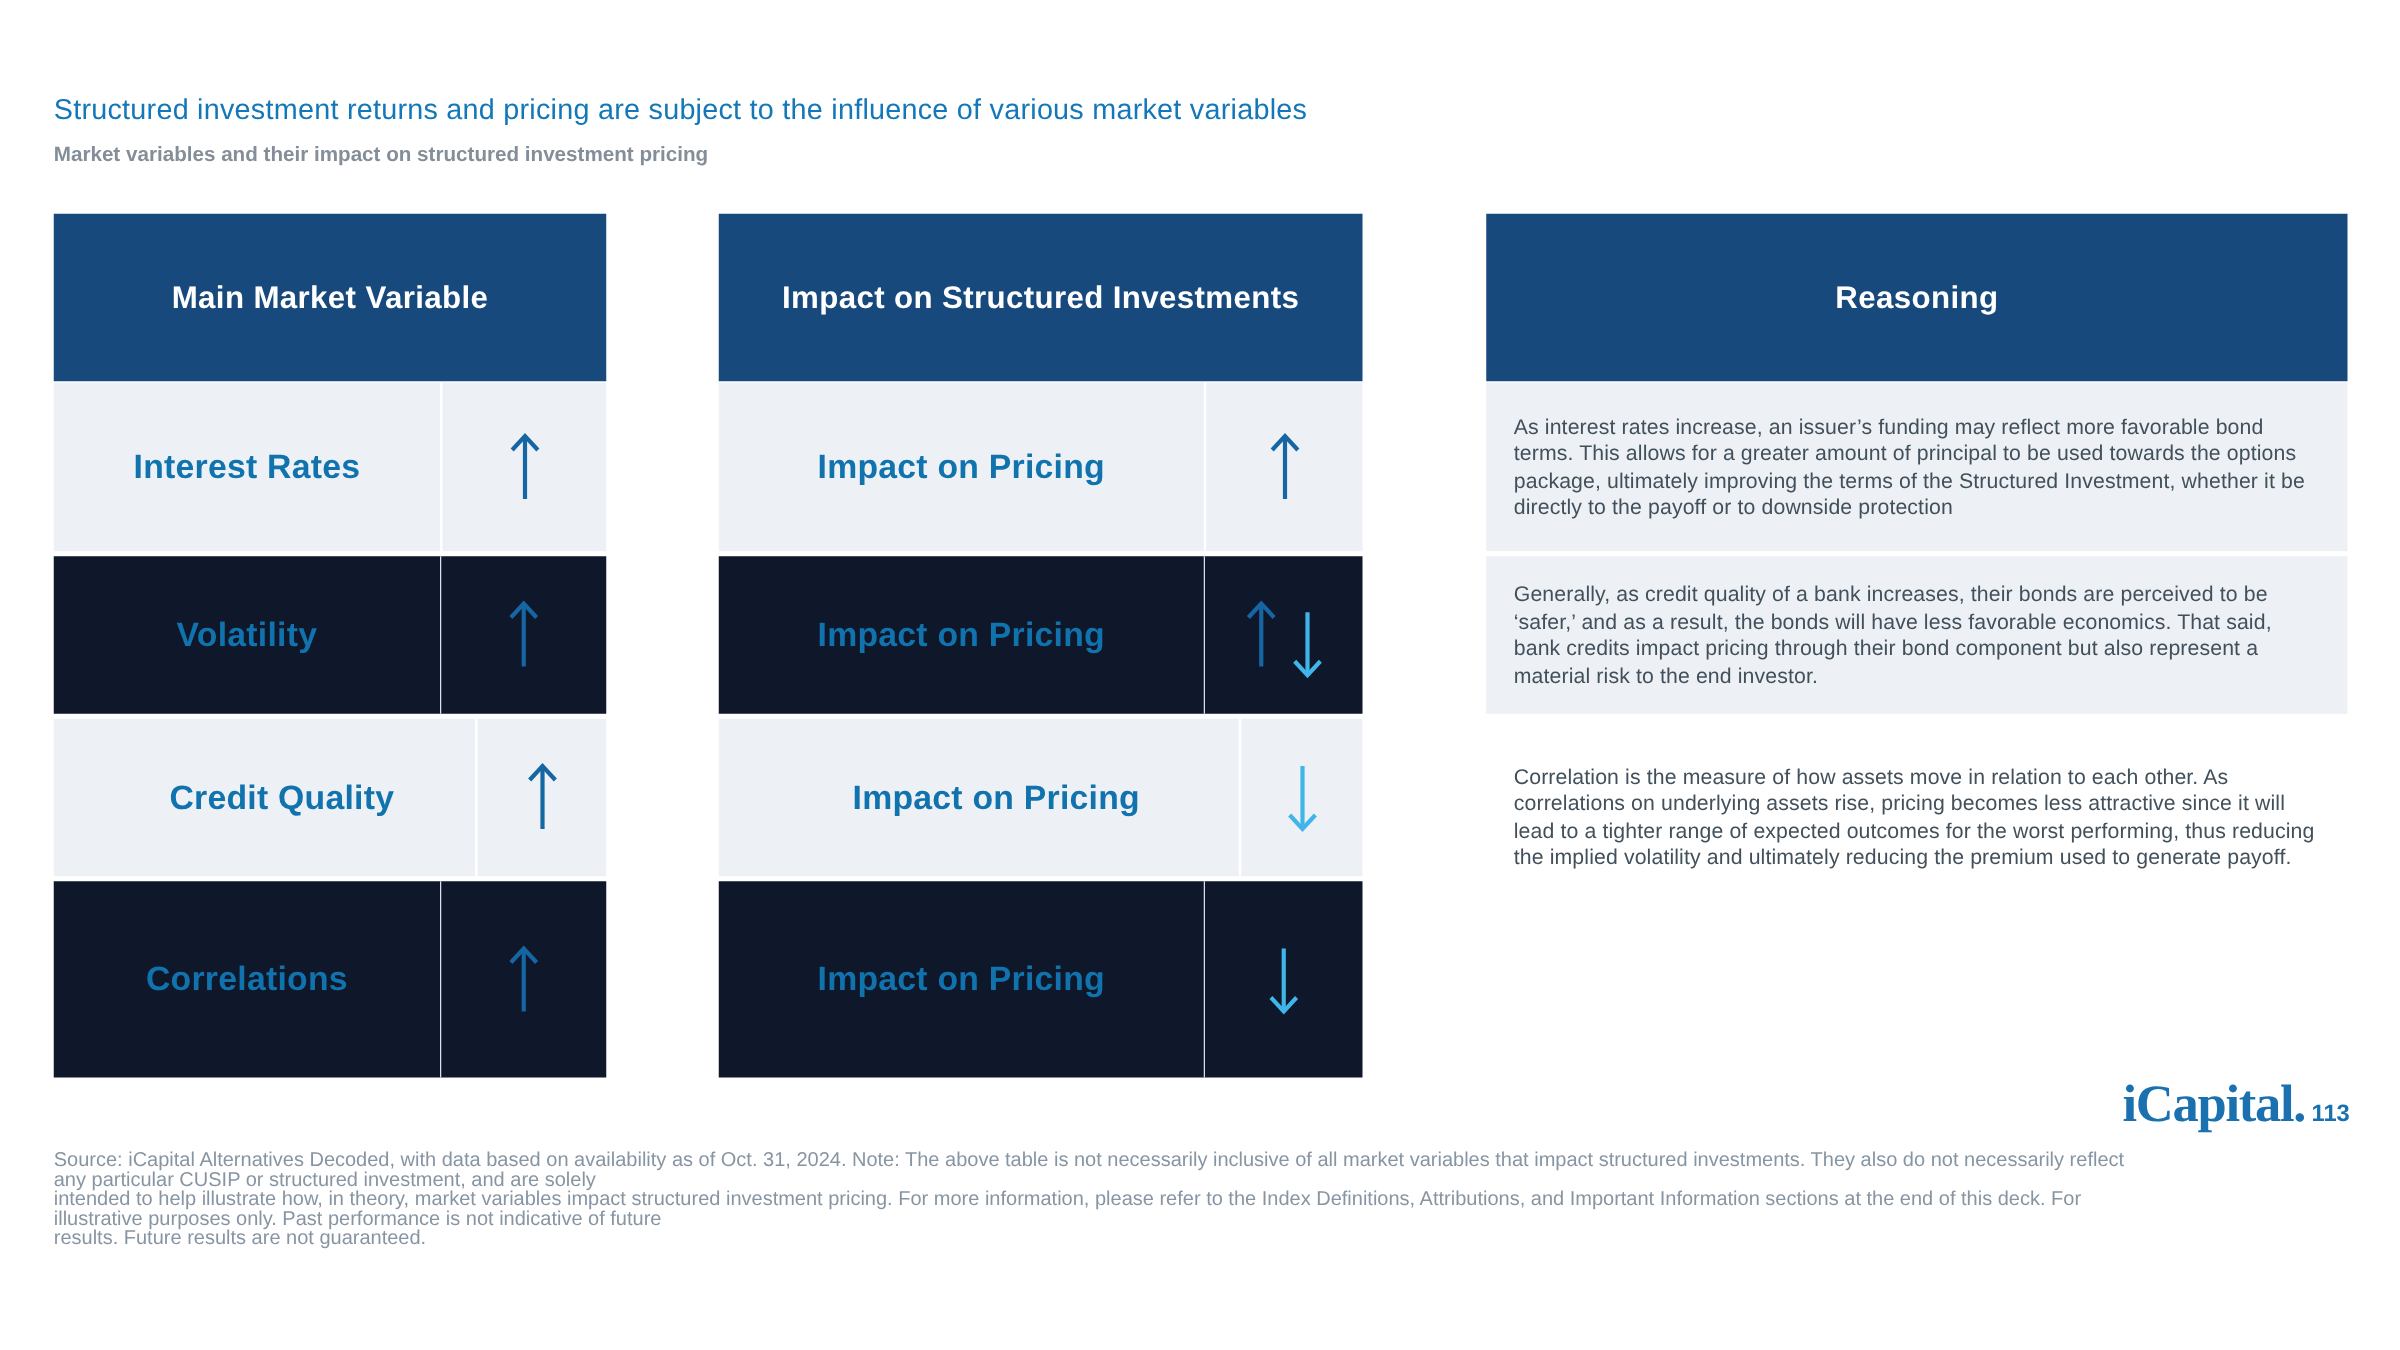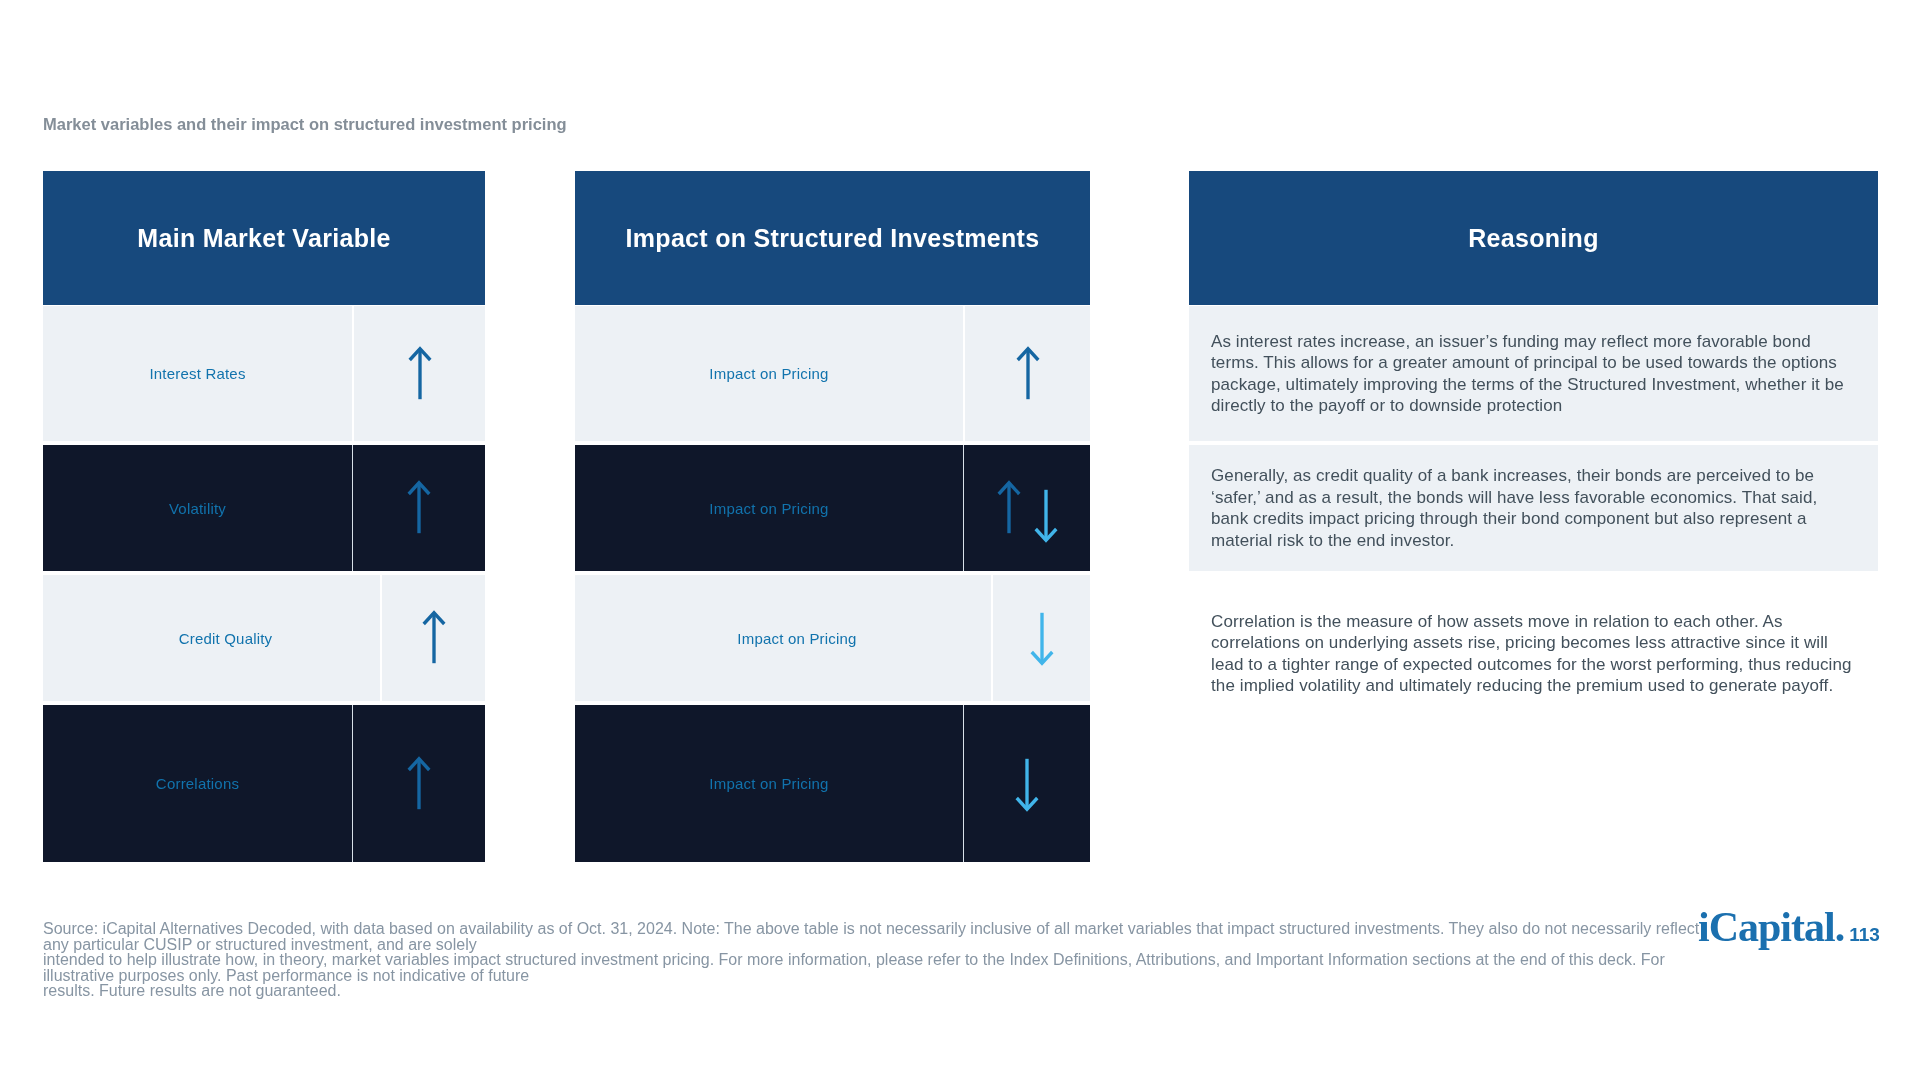"Structured investment returns and" div.title { html: none -> <div>Structured investment returns and pricing are subject to the influence of various market variables</div> }
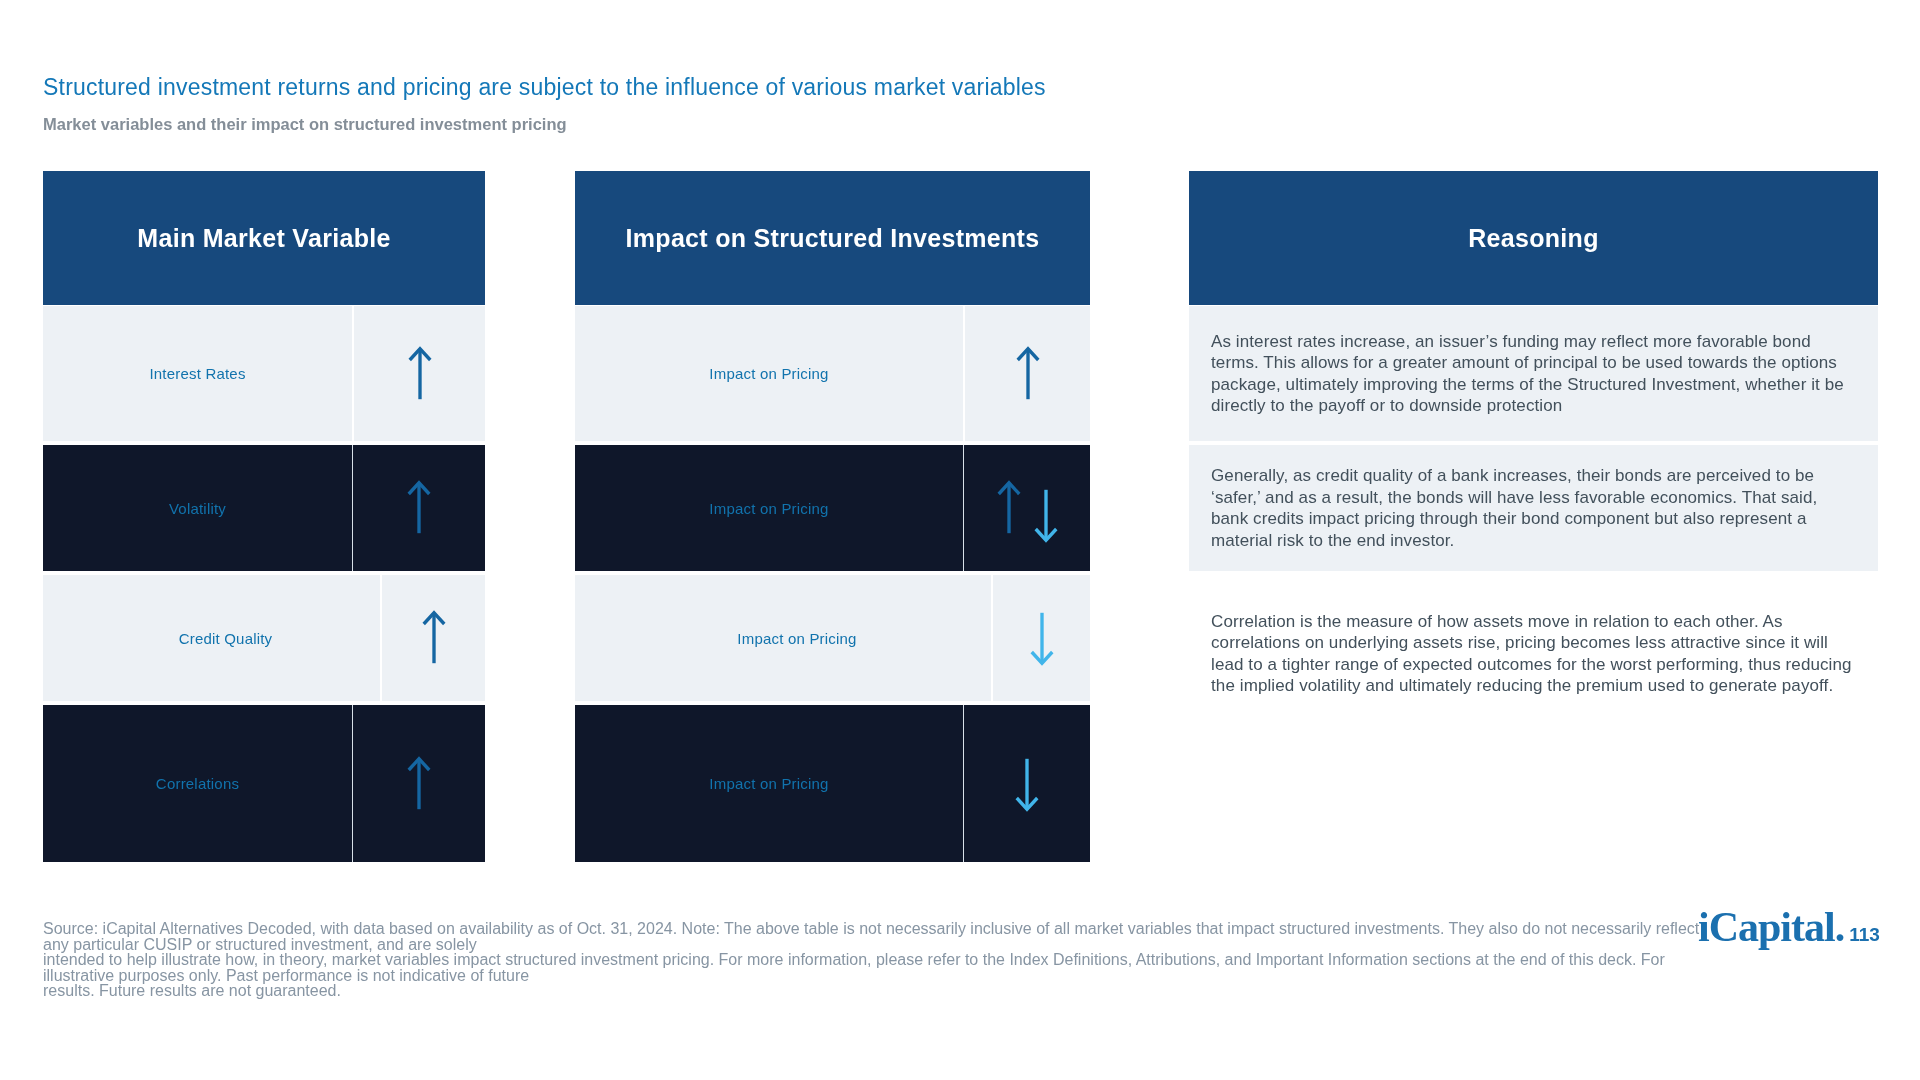"Interest Rates" .lbl-cell { font-size: 15px -> 27px; font-weight: 400 -> 700 }
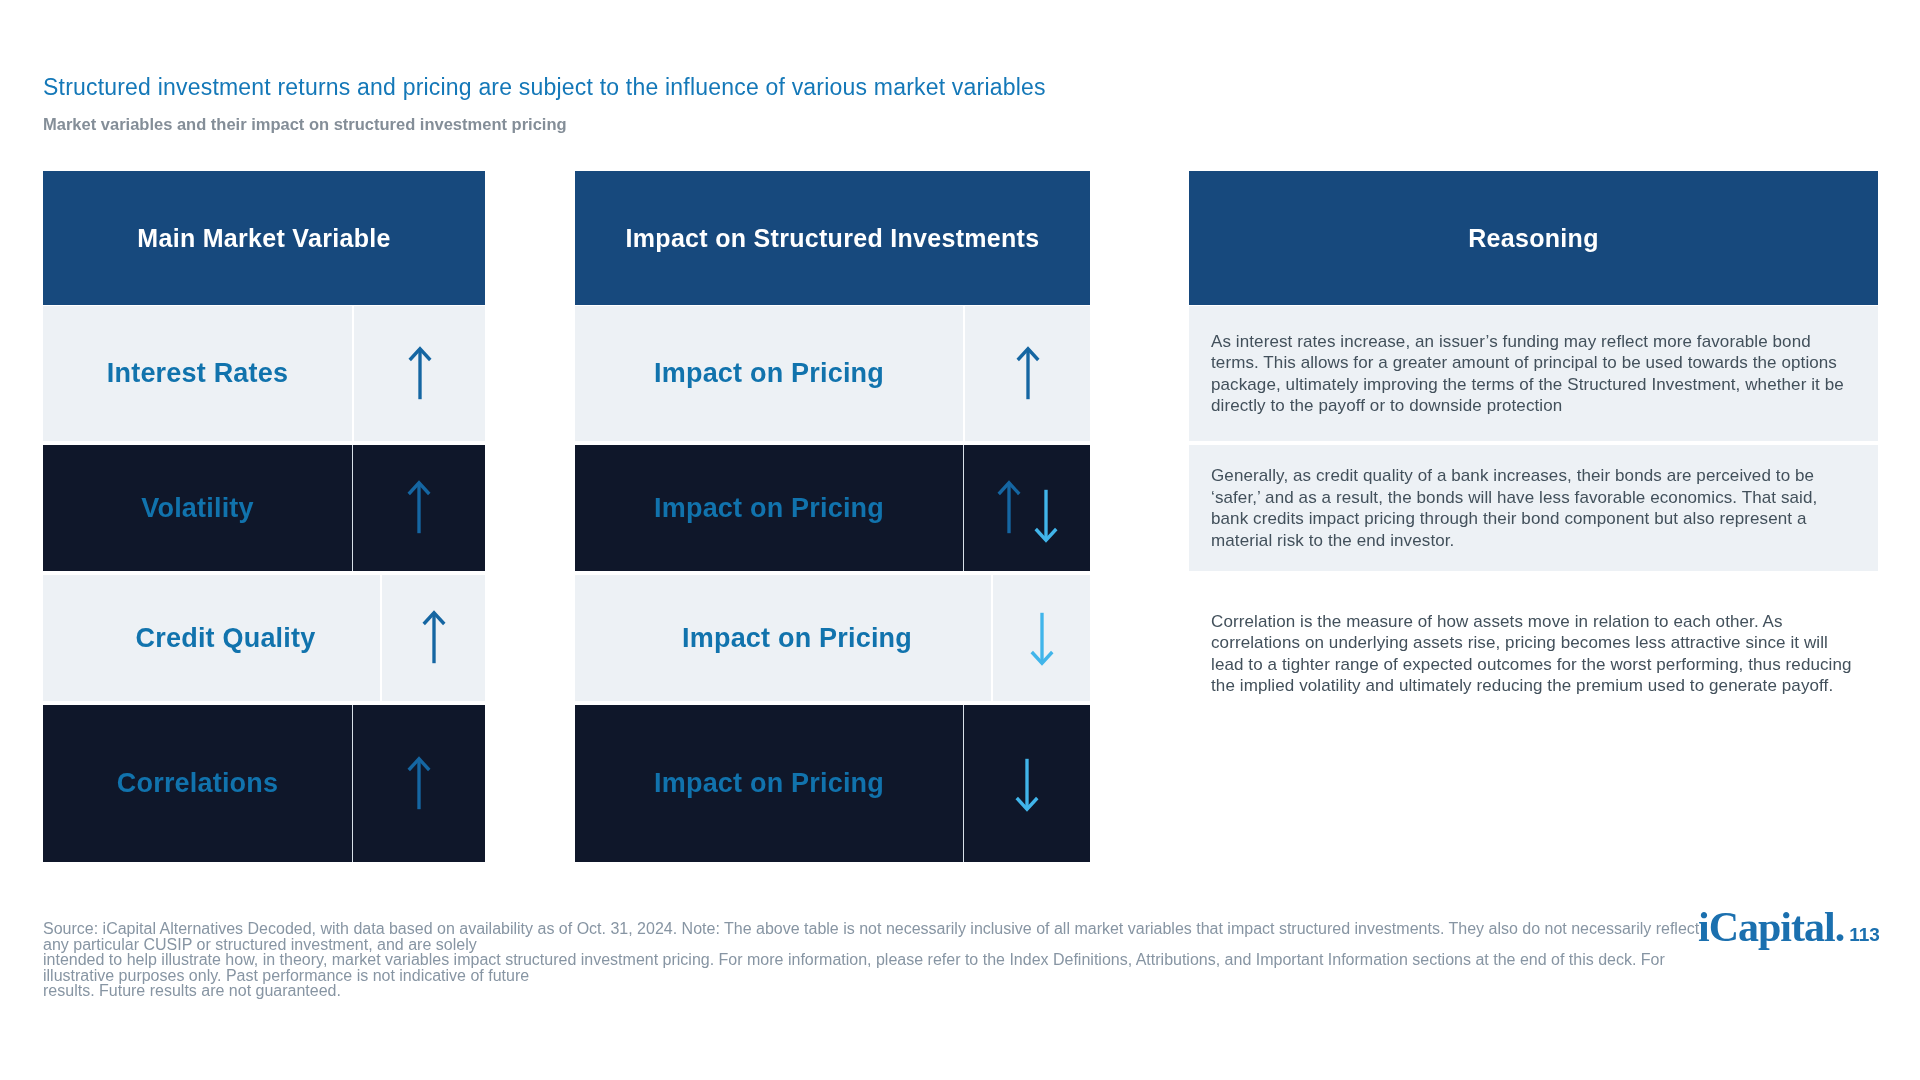"iCapital. 113" .logo { top: 905px -> 862px }
